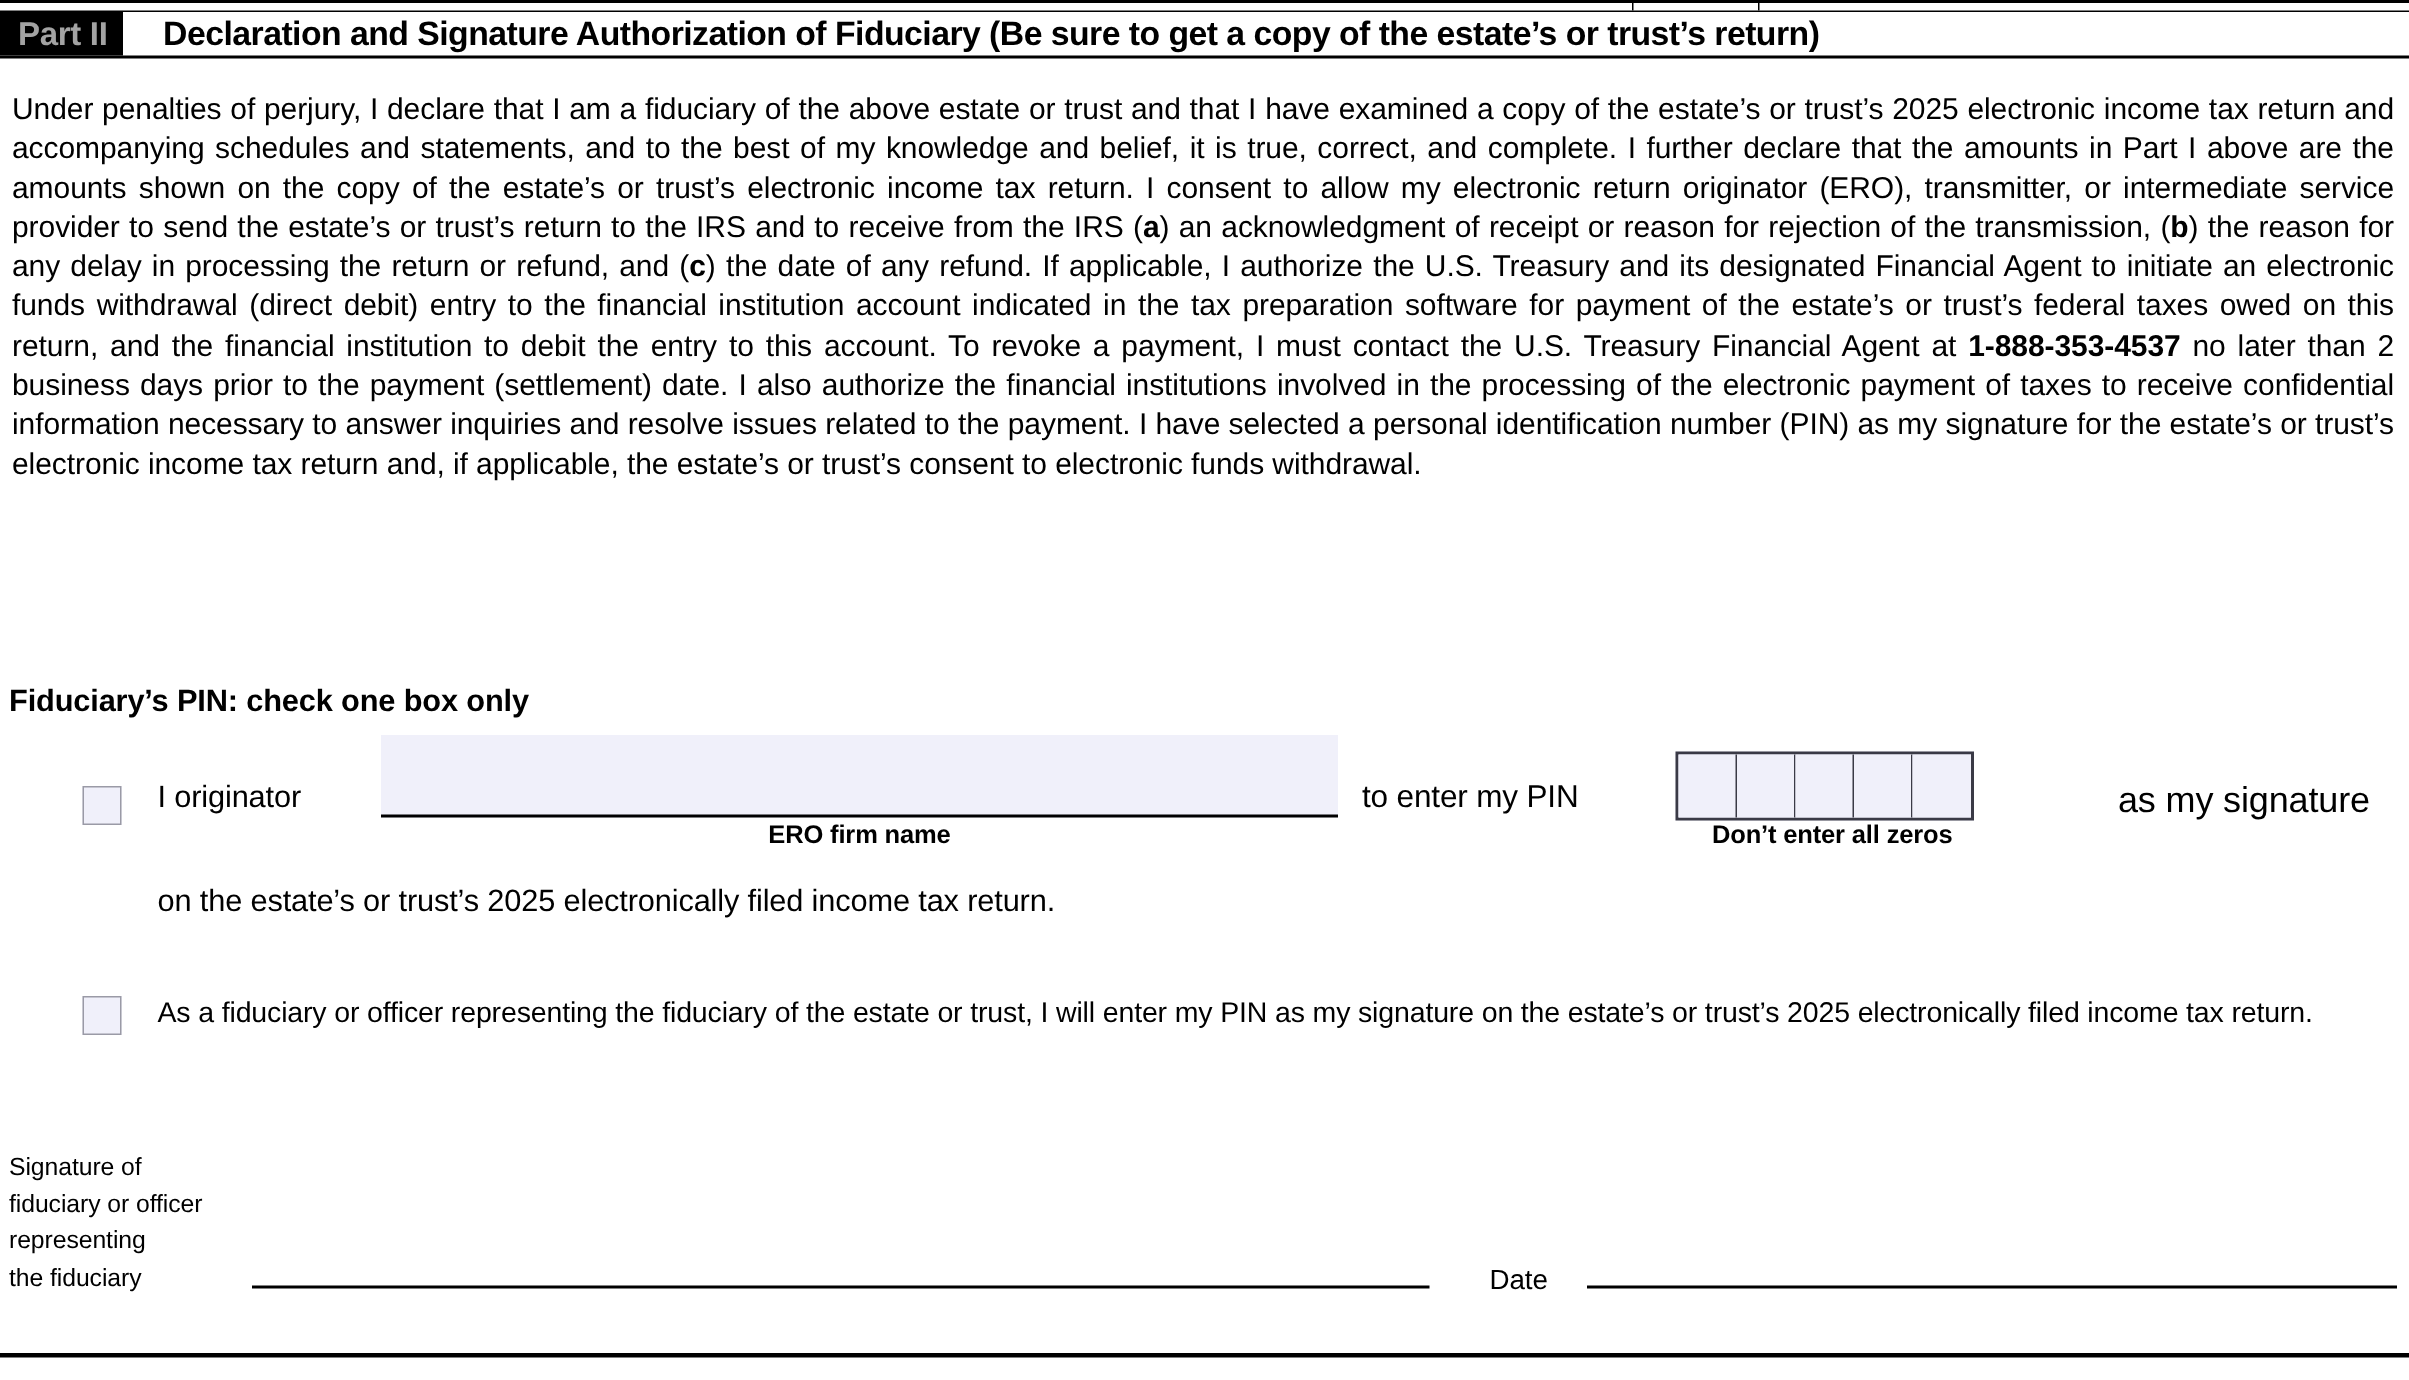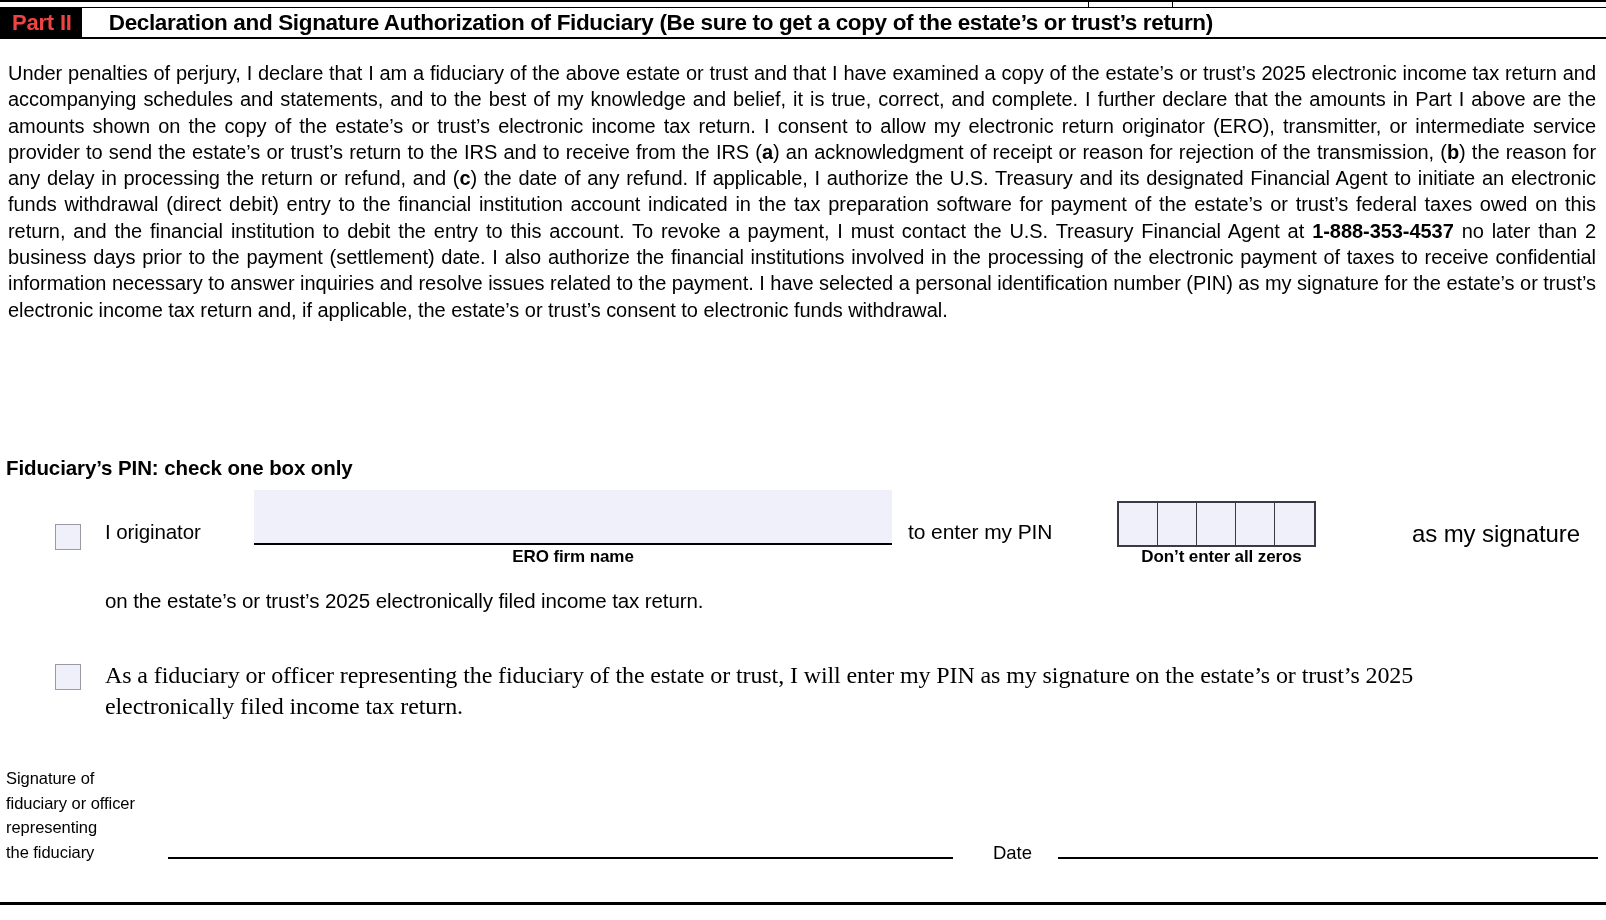"Part II" .part-tag { color: #ef4444 -> #a3a3a3 }
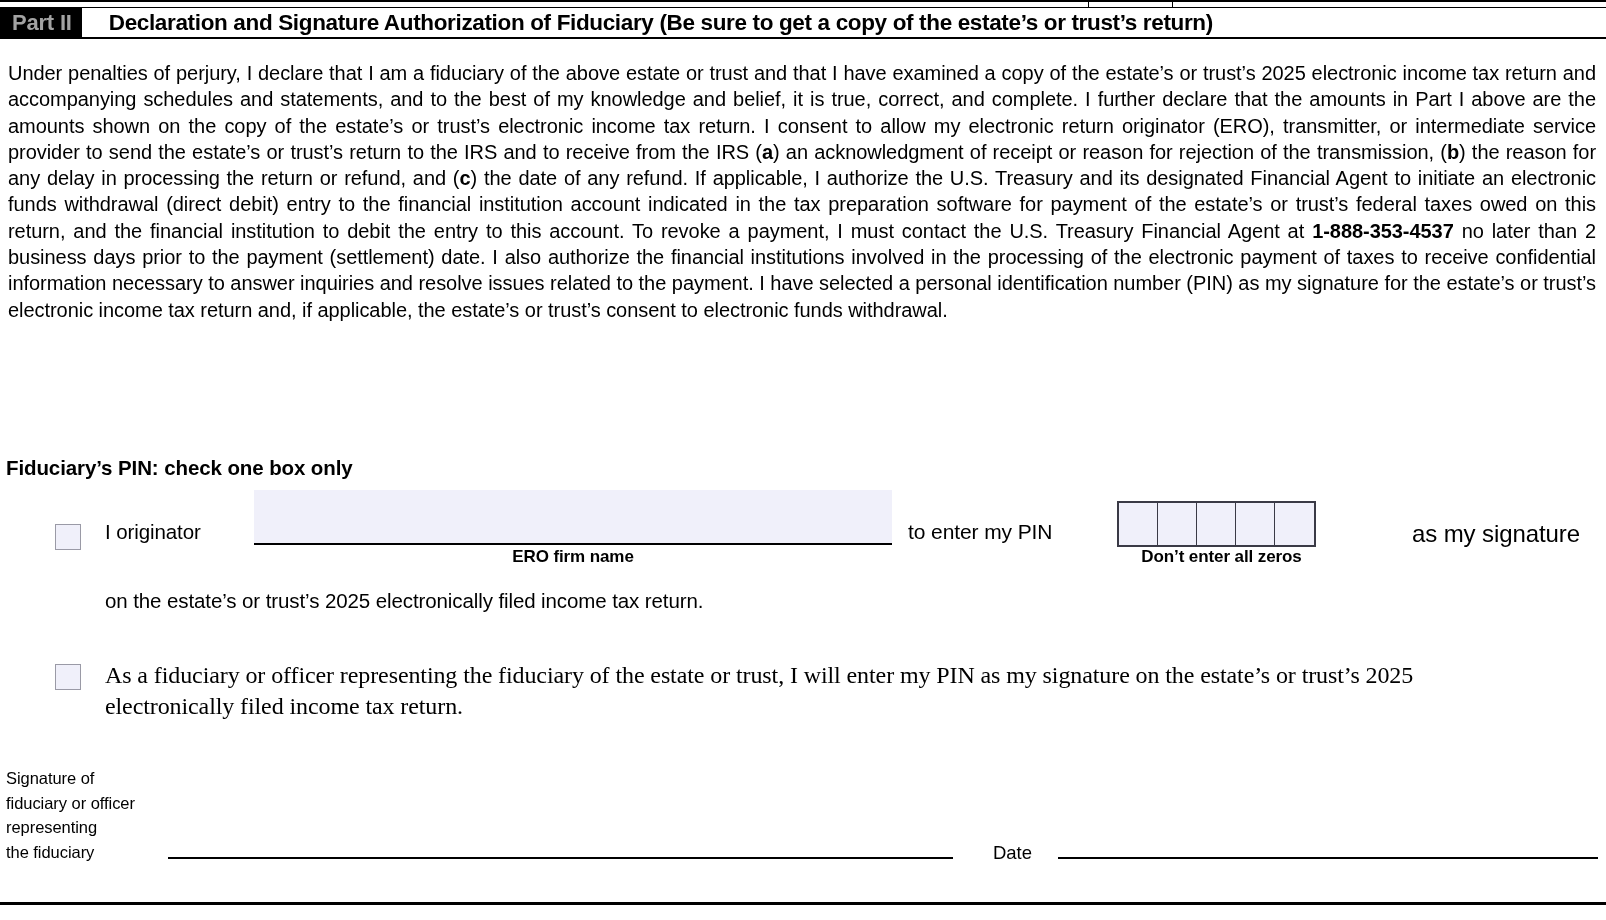"As a fiduciary or officer" .opt2-text { font-family: Liberation Serif, serif -> none; font-size: 24px -> 19px }
